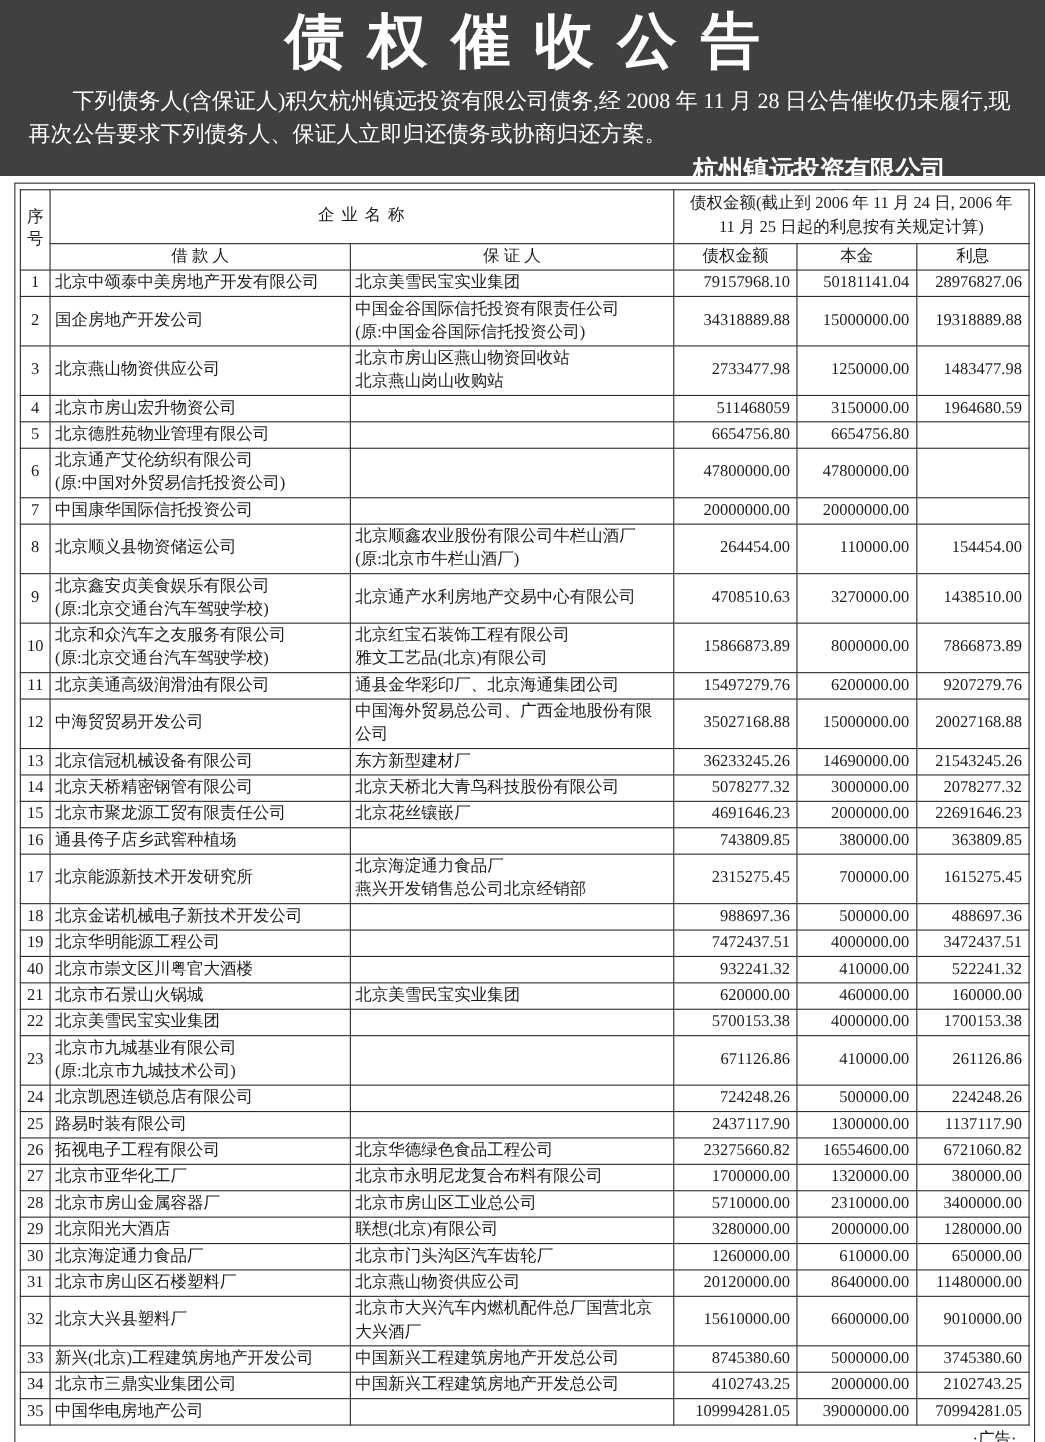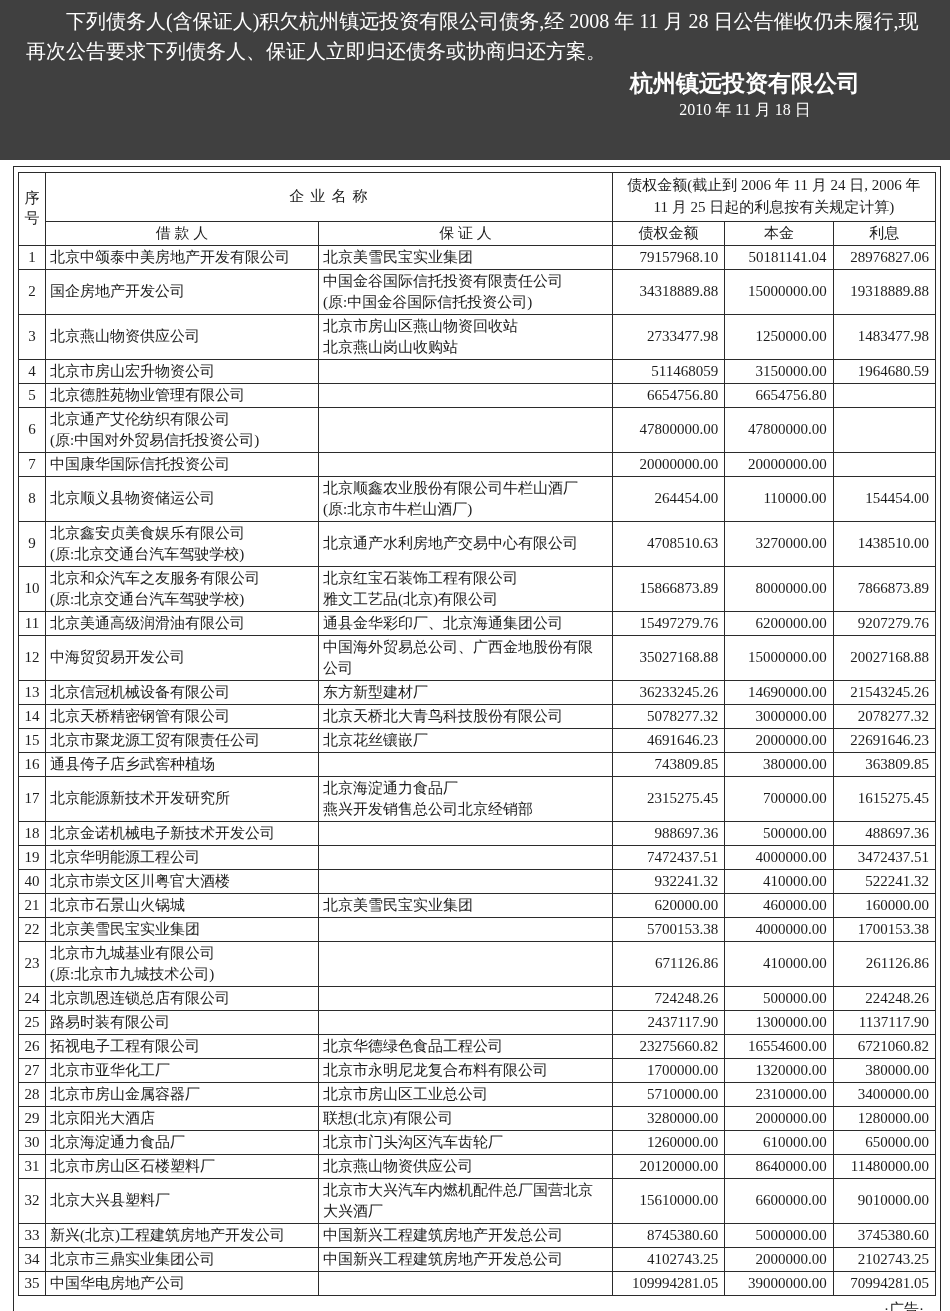"债权催收公告" div.banner-title { html: none -> <div>债权催收公告</div> }
